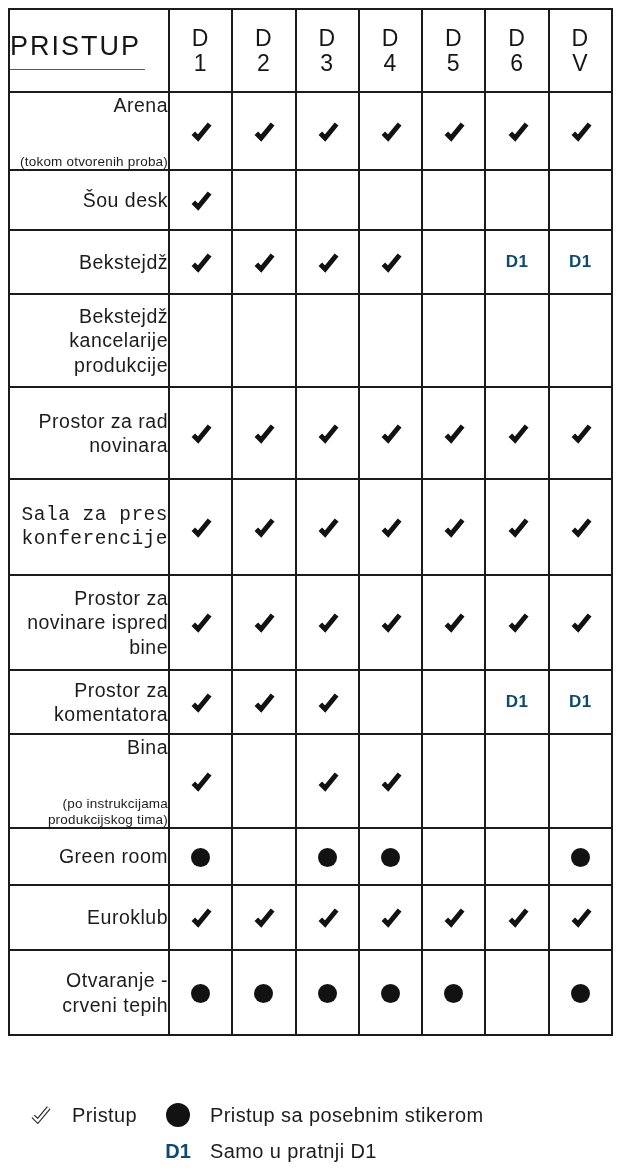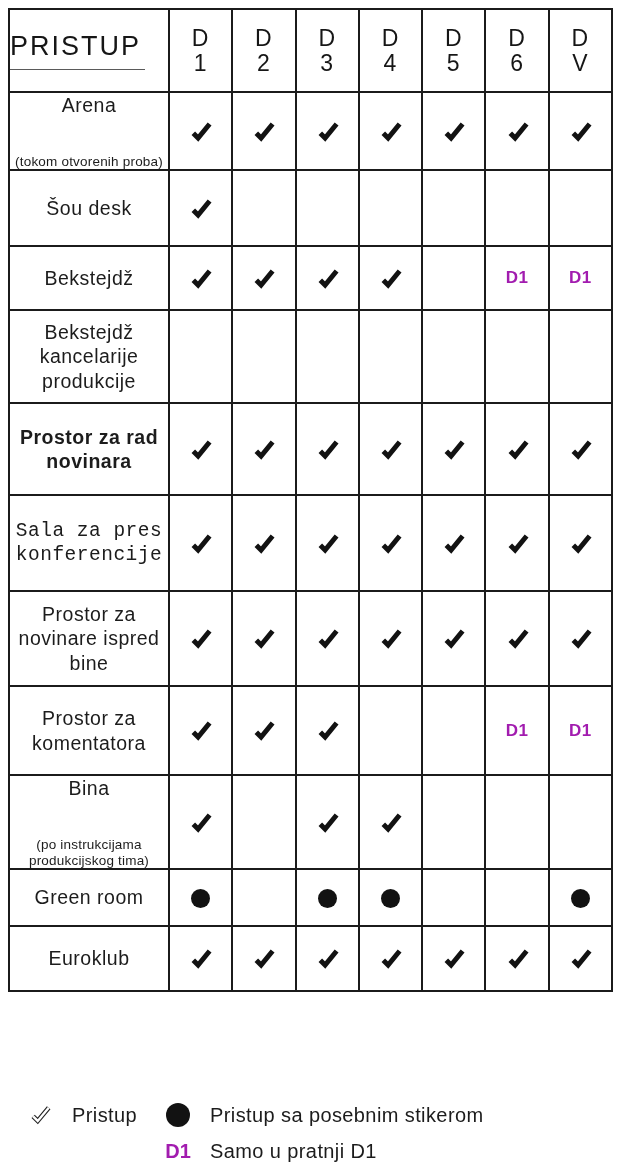"Arena" td.row-label { text-align: center -> right }
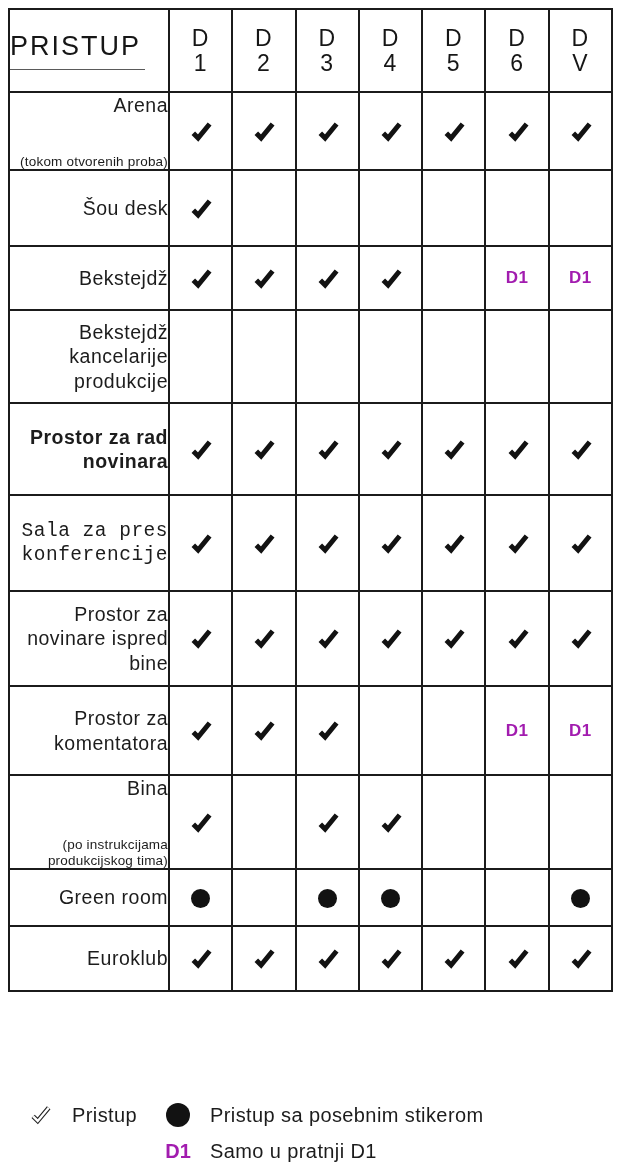"Šou desk" tr { height: 76px -> 60px }
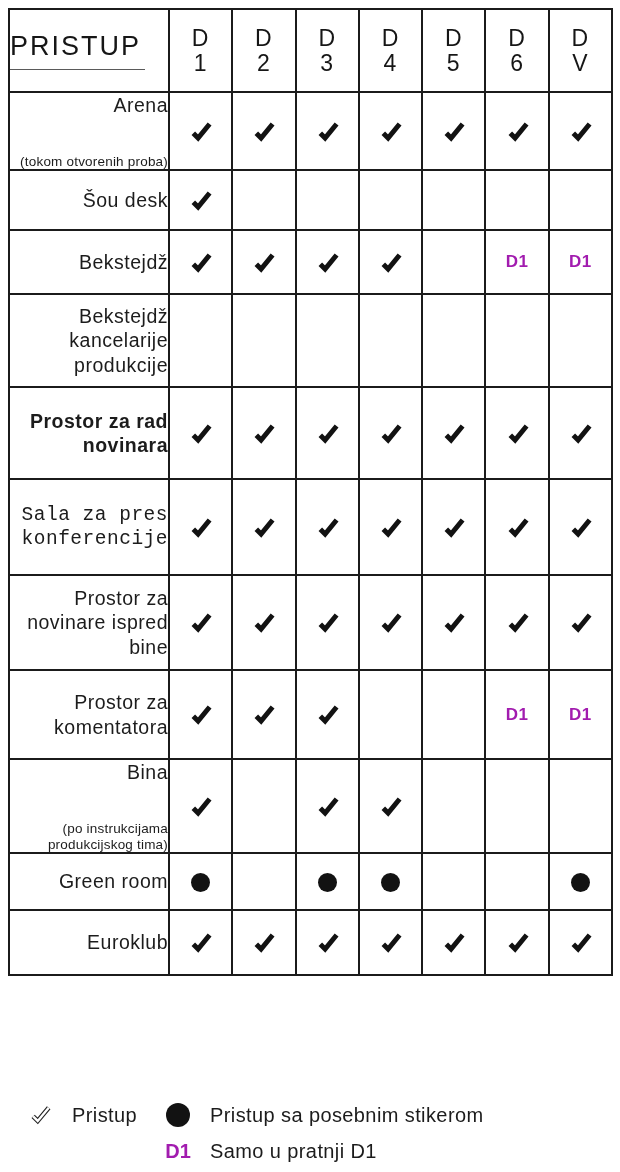"D1" .d1 { color: #a21caf -> #0c4a6e }
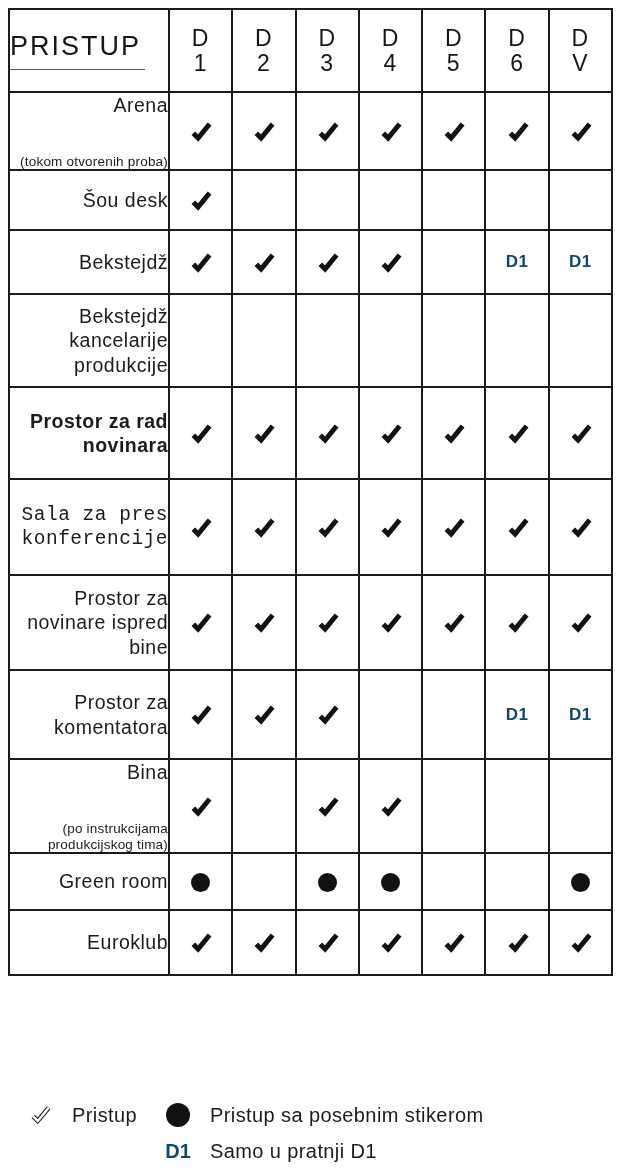"Prostor za rad novinara" tr { font-weight: bold -> none }
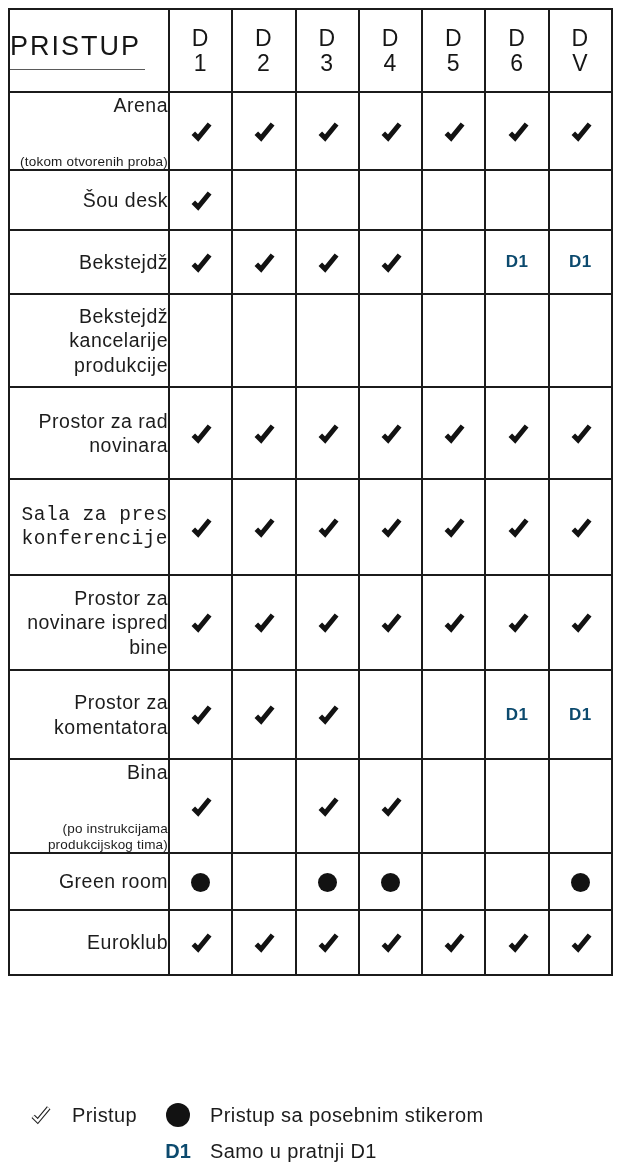"Prostor za komentatora" tr { height: 89px -> 64px }
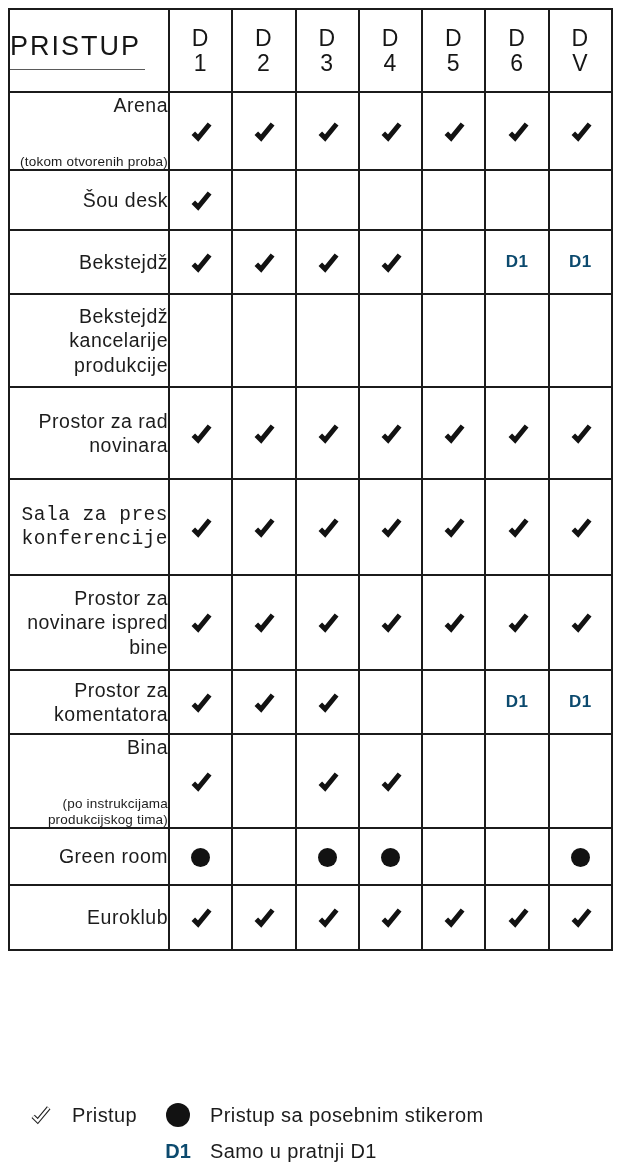"Otvaranje - crveni tepih" tr { html: none -> <tr> <td> <div>Otvaranje - crveni tepih</div> </td> <td><span></span></td> <td><span></span></td> <td><span></span></td> <td><span></span></td> <td><span></span></td> <td></td> <td><span></span></td> </tr> }
